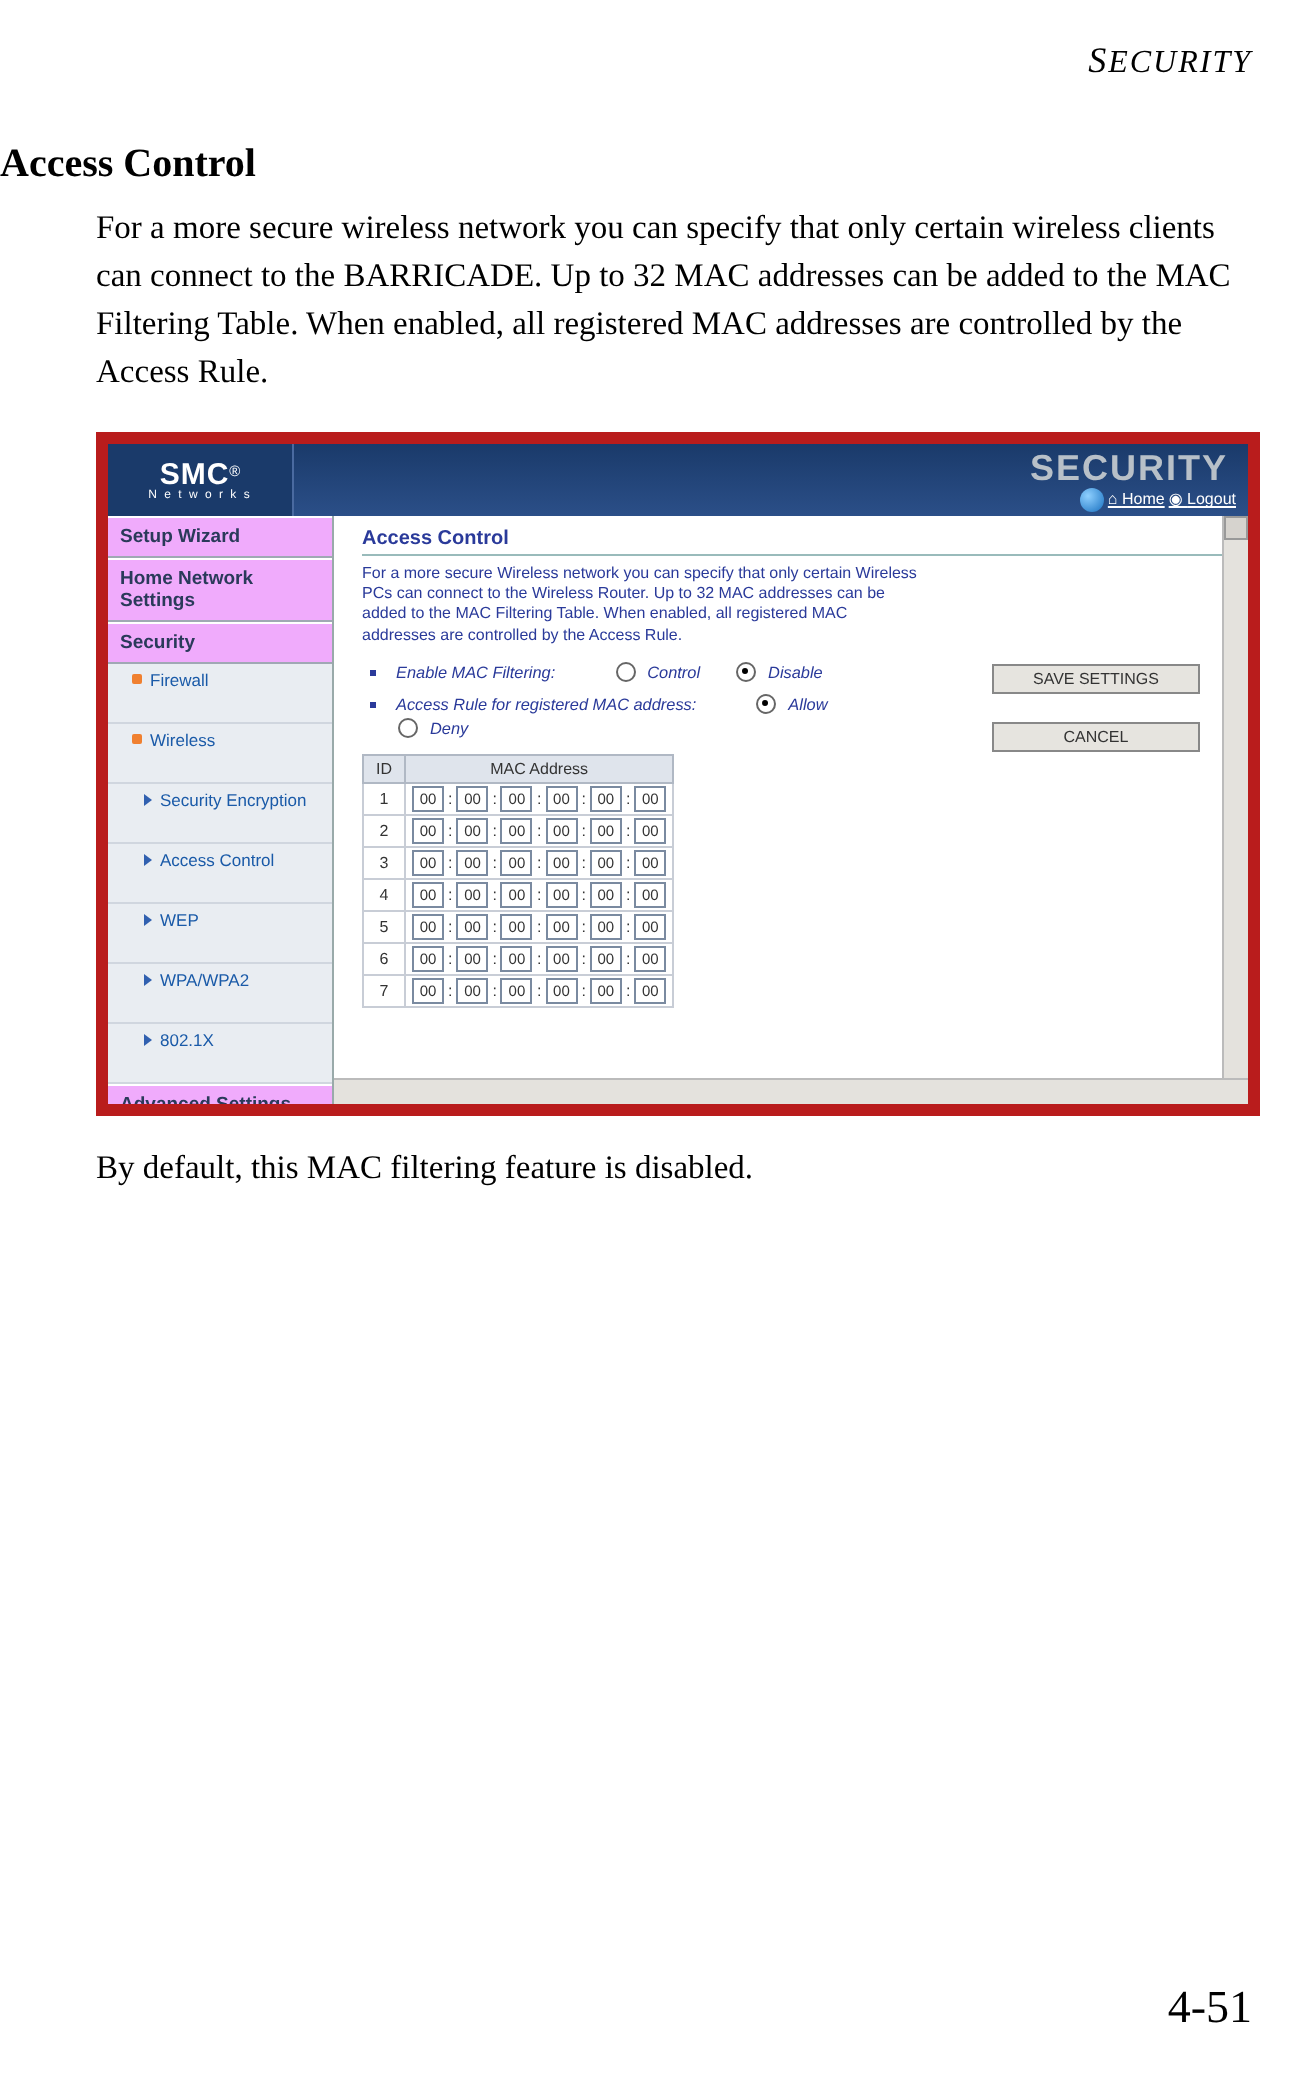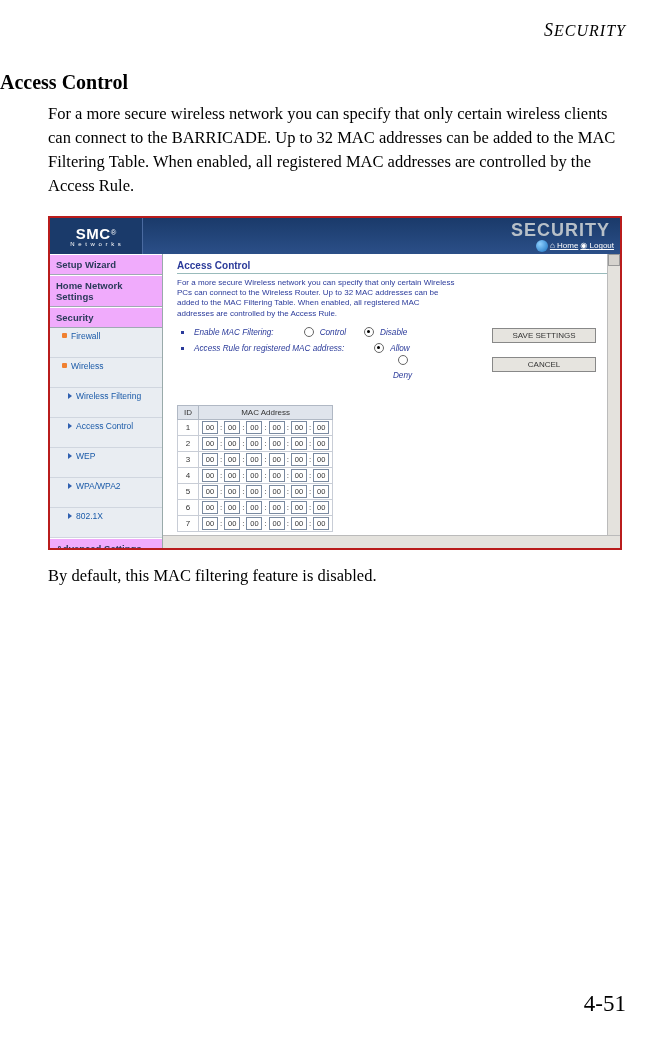"SMC®" .screenshot { border: 2px solid #b91c1c -> 6px solid #b91c1c }
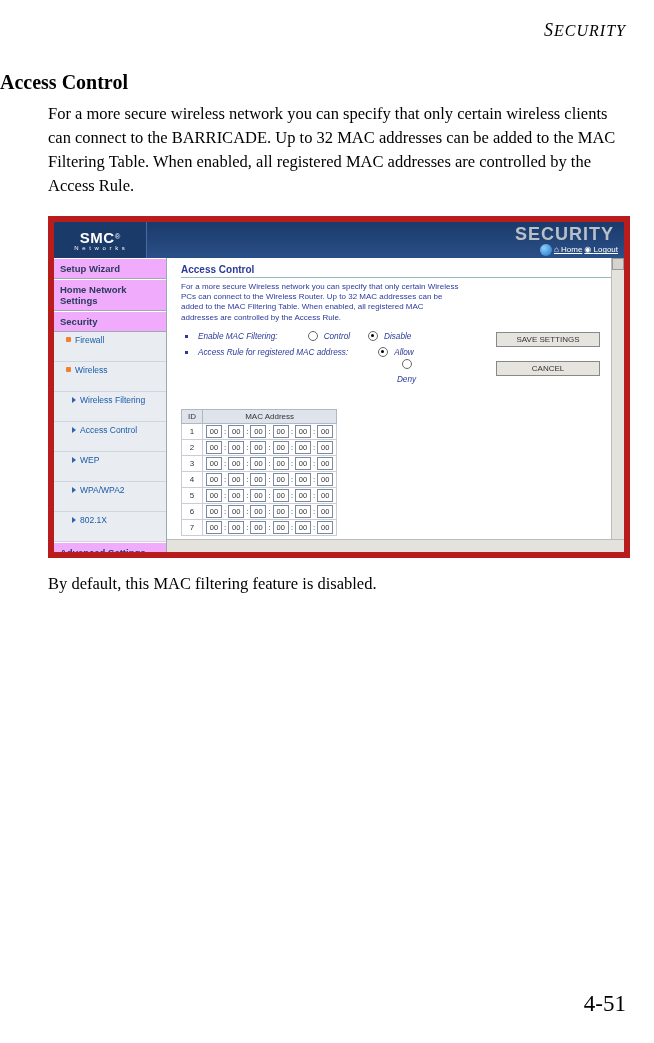"Deny" div.row { flex-direction: column -> none; margin-bottom: 25px -> 8px }
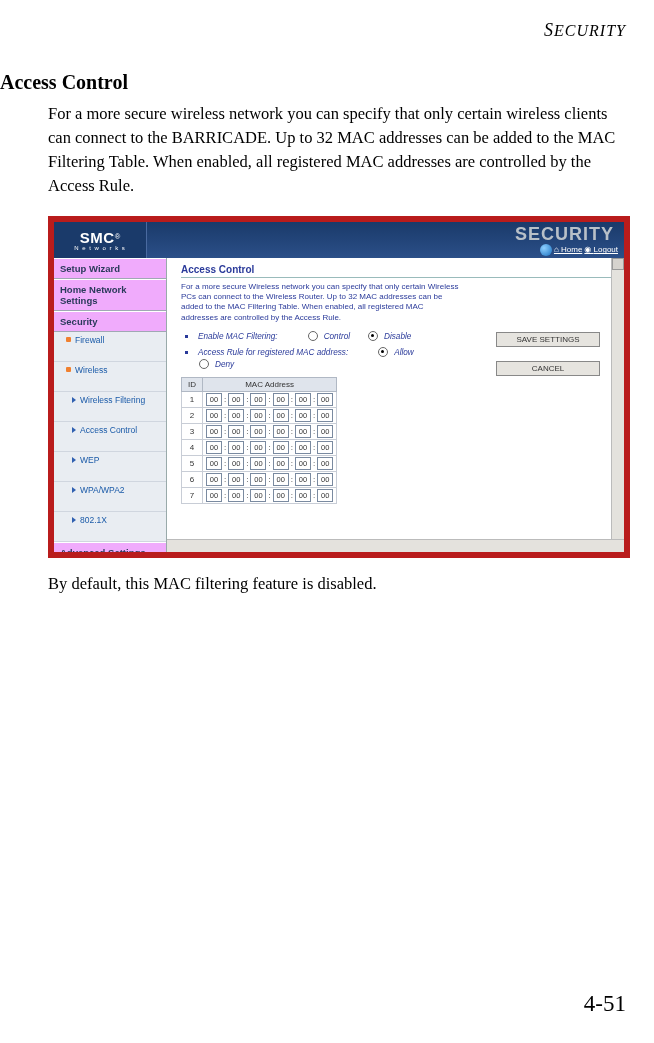"Wireless Filtering" span { text: Wireless Filtering -> Security Encryption }
